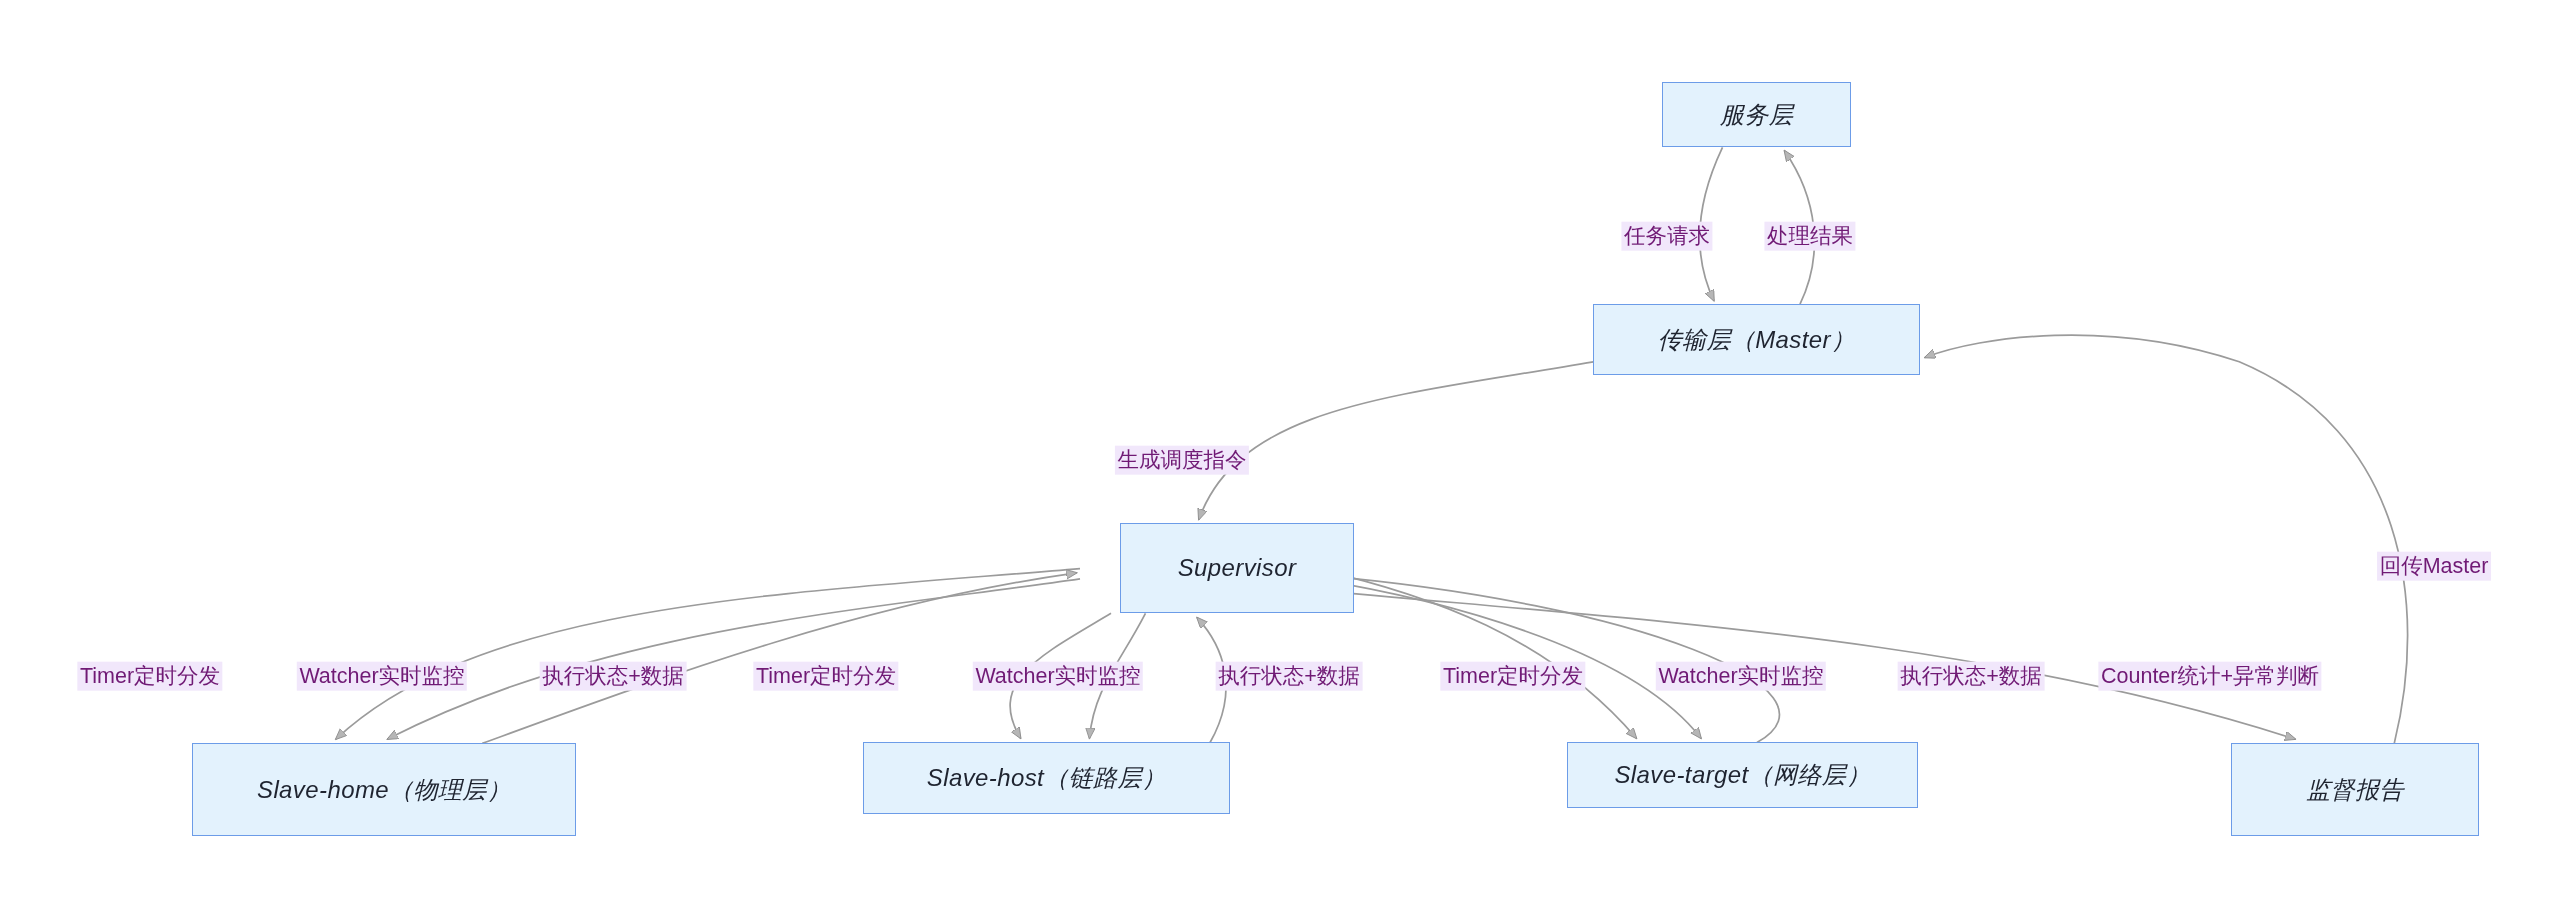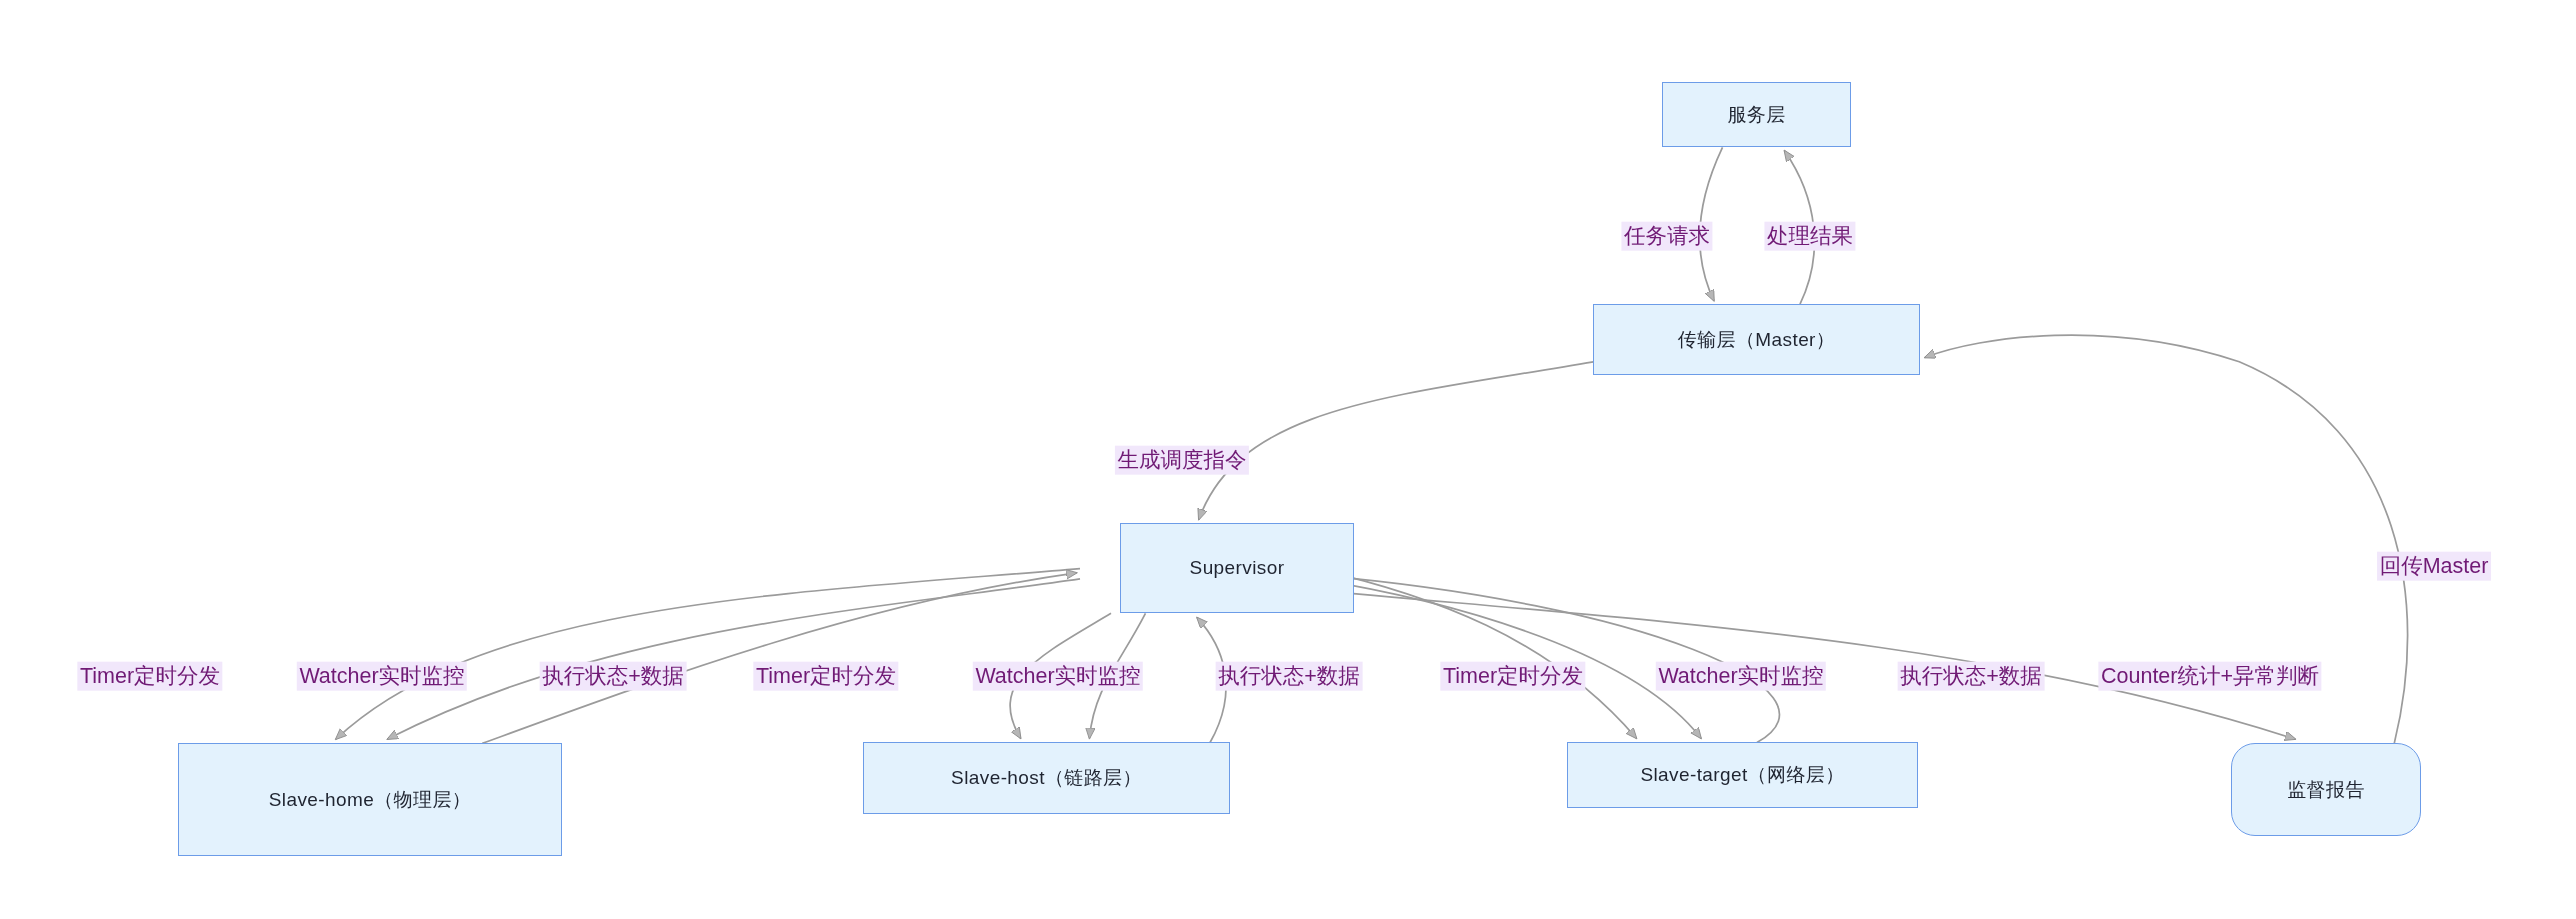"服务层" .node { font-size: 19px -> 24px; font-style: none -> italic }
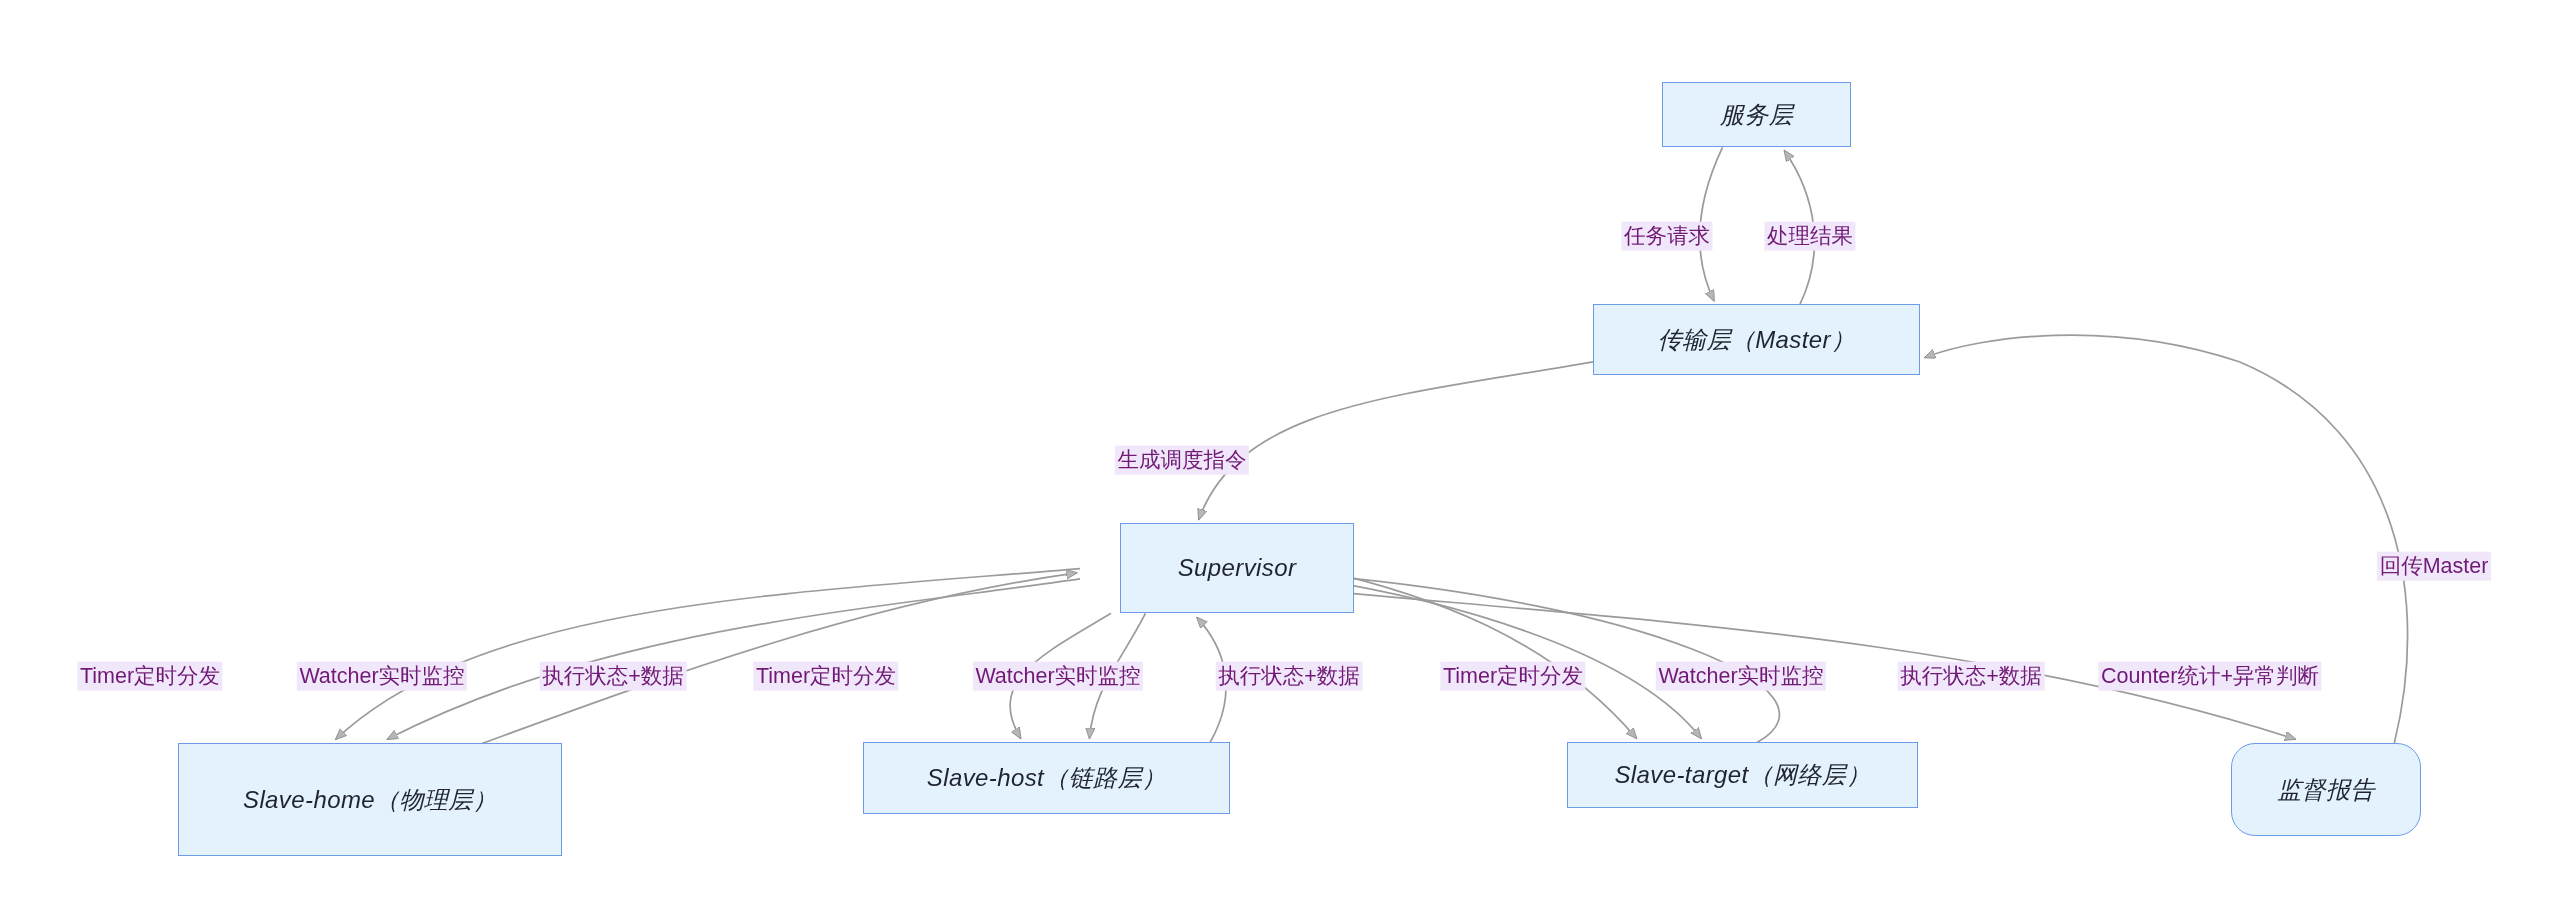"Slave-home（物理层）" div.node { height: 113px -> 93px; left: 178px -> 192px }
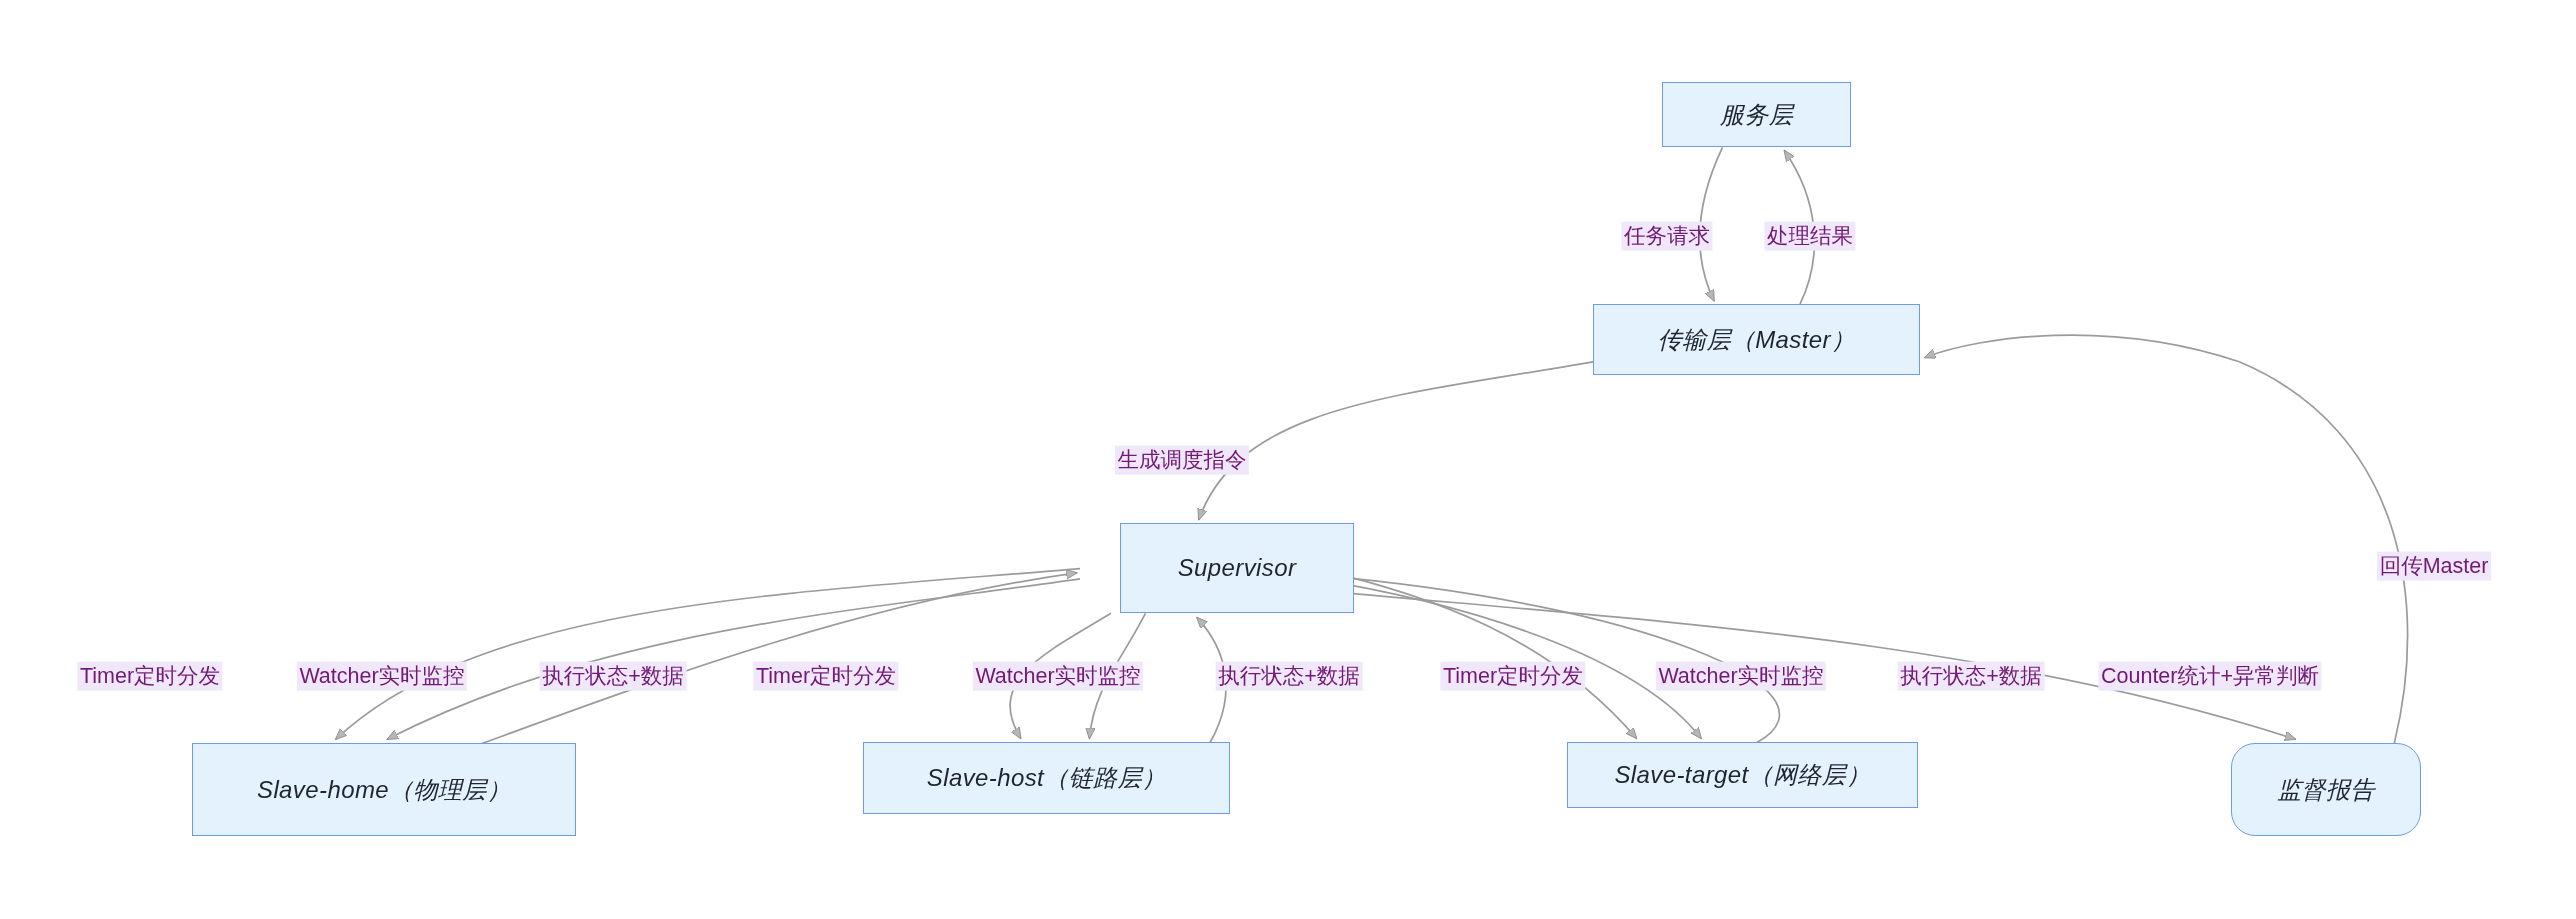"监督报告" div.node { border-radius: 24px -> none; width: 190px -> 248px }
